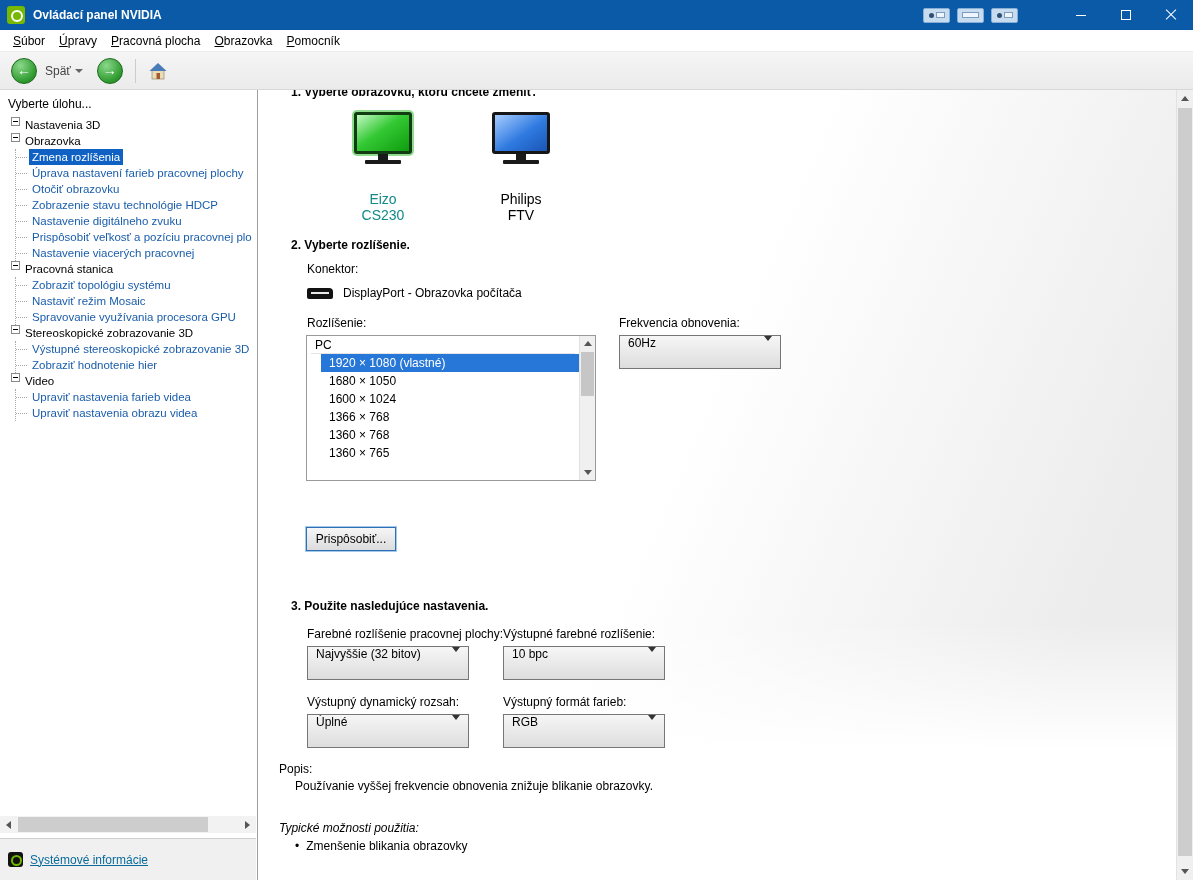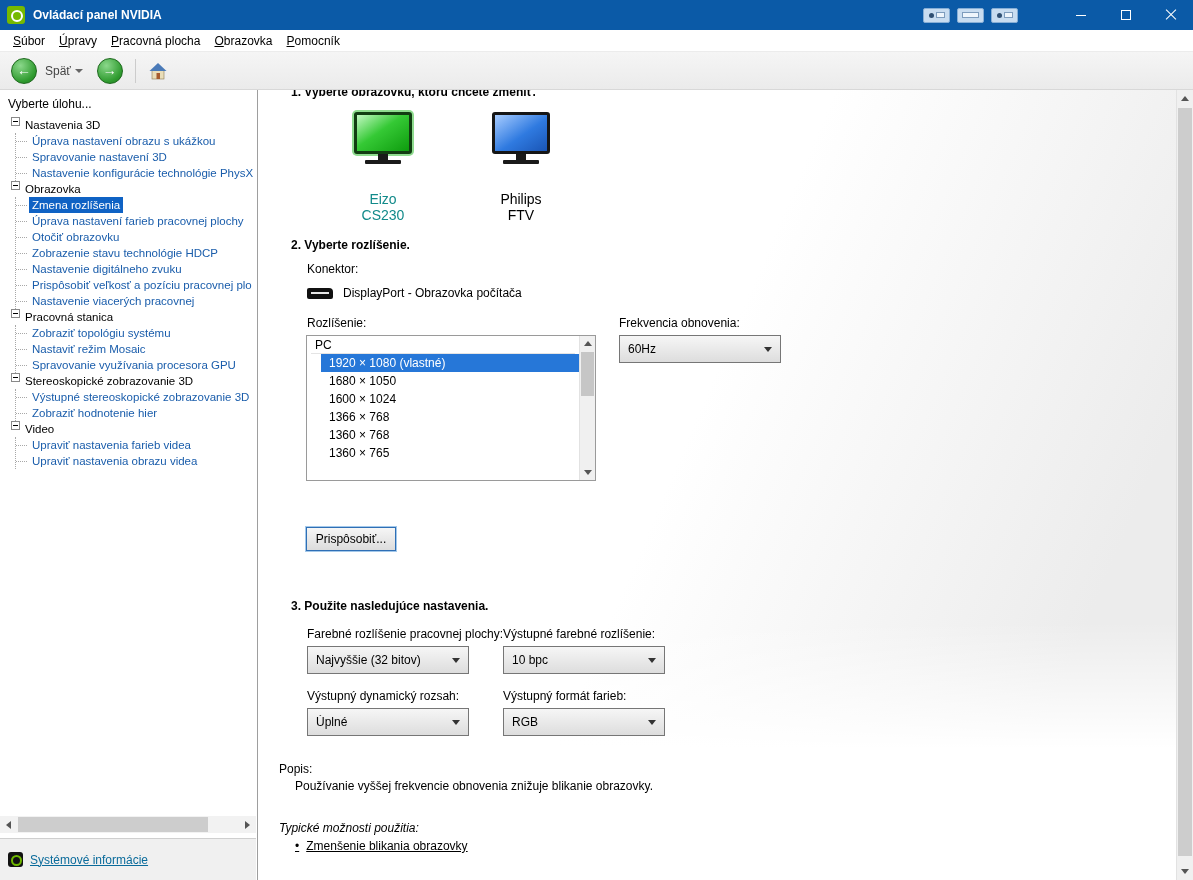"Úprava nastavení obrazu s ukážkou" div.tree-kids { html: <div> <div> <span>Úprava nastavení obrazu s ukážkou</span> </div> <div> <span>Spravovanie nastavení 3D</span> </div> <div> <span>Nastavenie konfigurácie technológie PhysX</span> </div> </div> -> none }
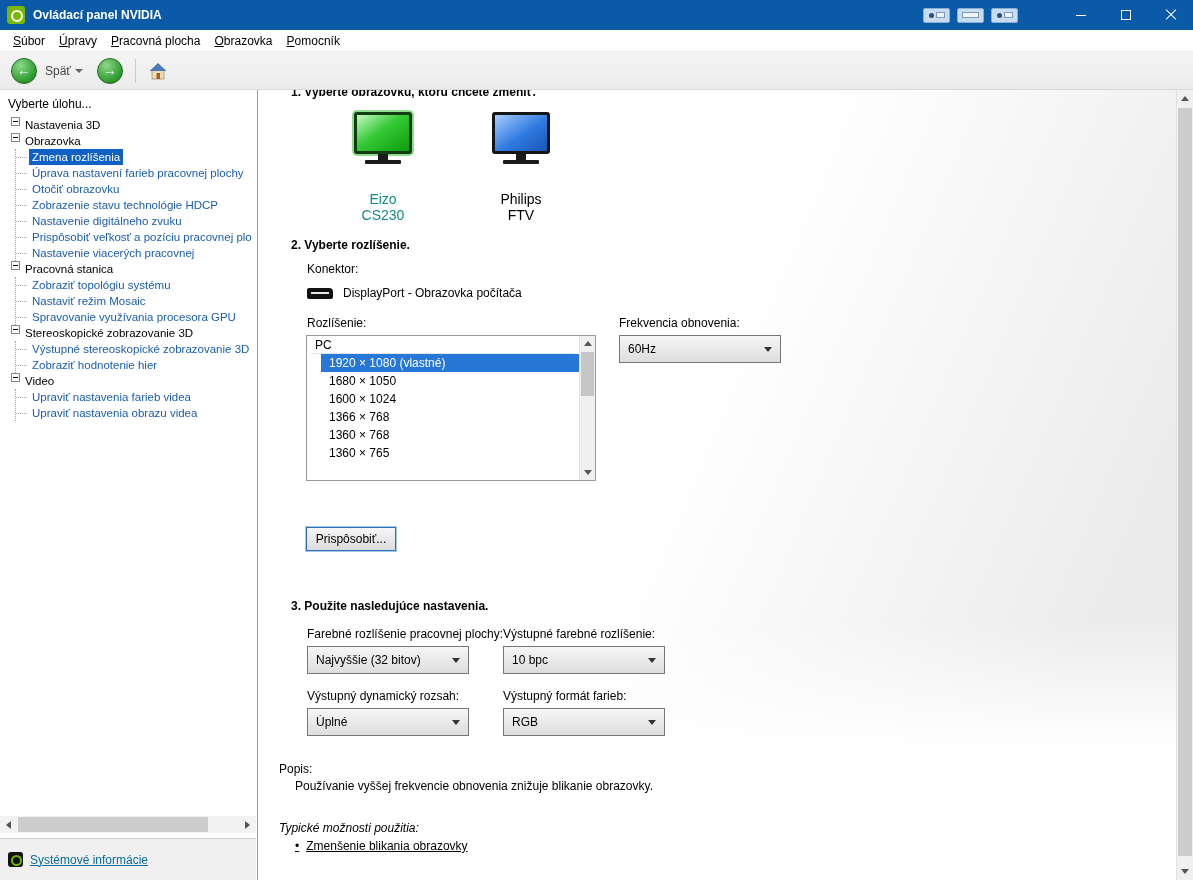"60Hz" .combo { align-items: center -> flex-start; height: 28px -> 34px }
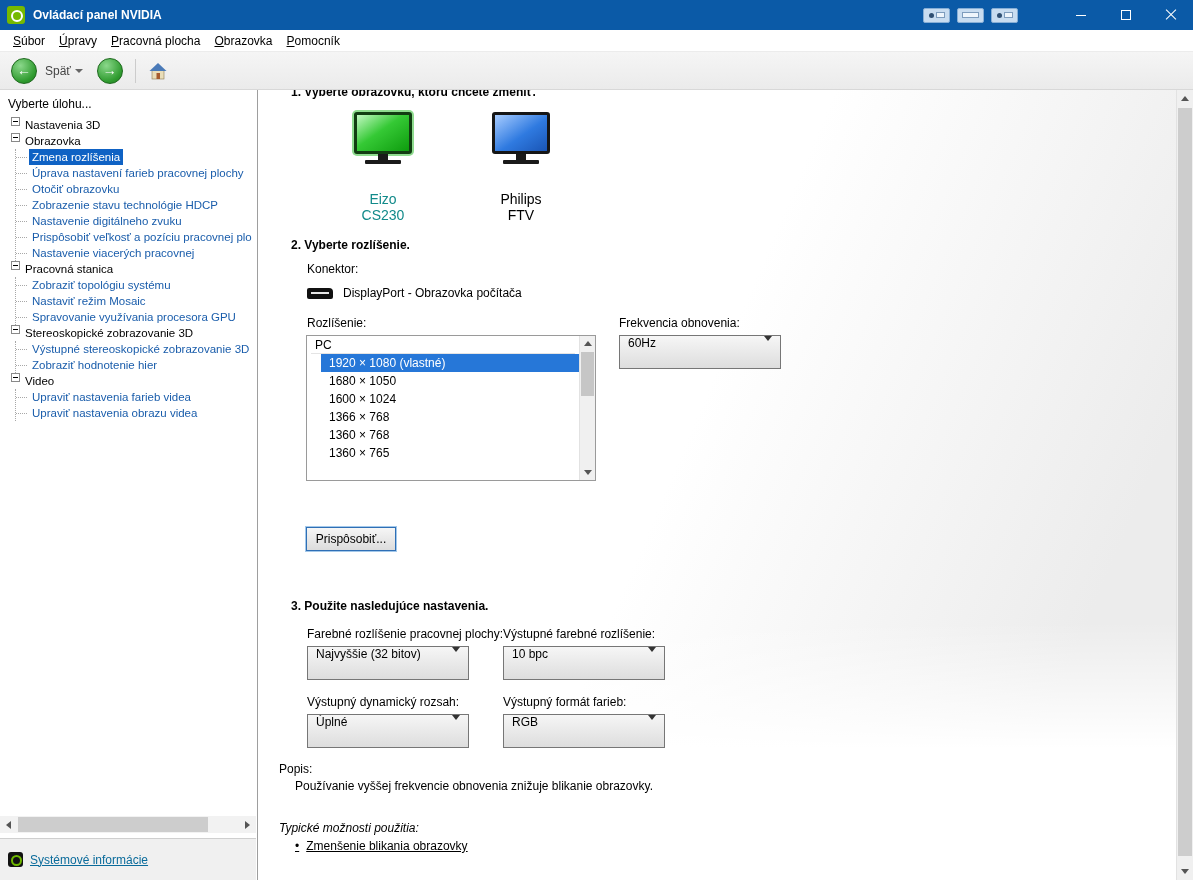"Zmenšenie blikania obrazovky" .usage-item { text-decoration: underline -> none }
